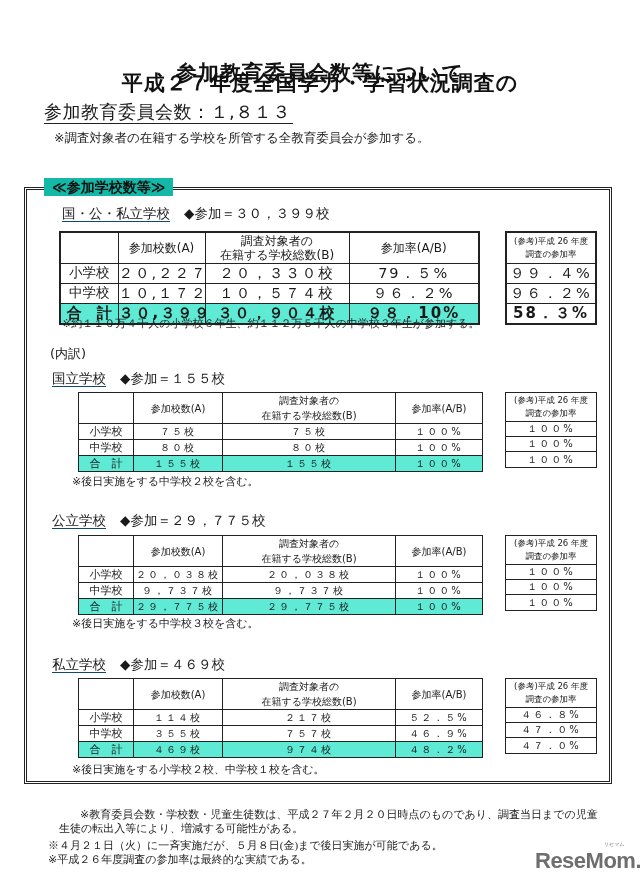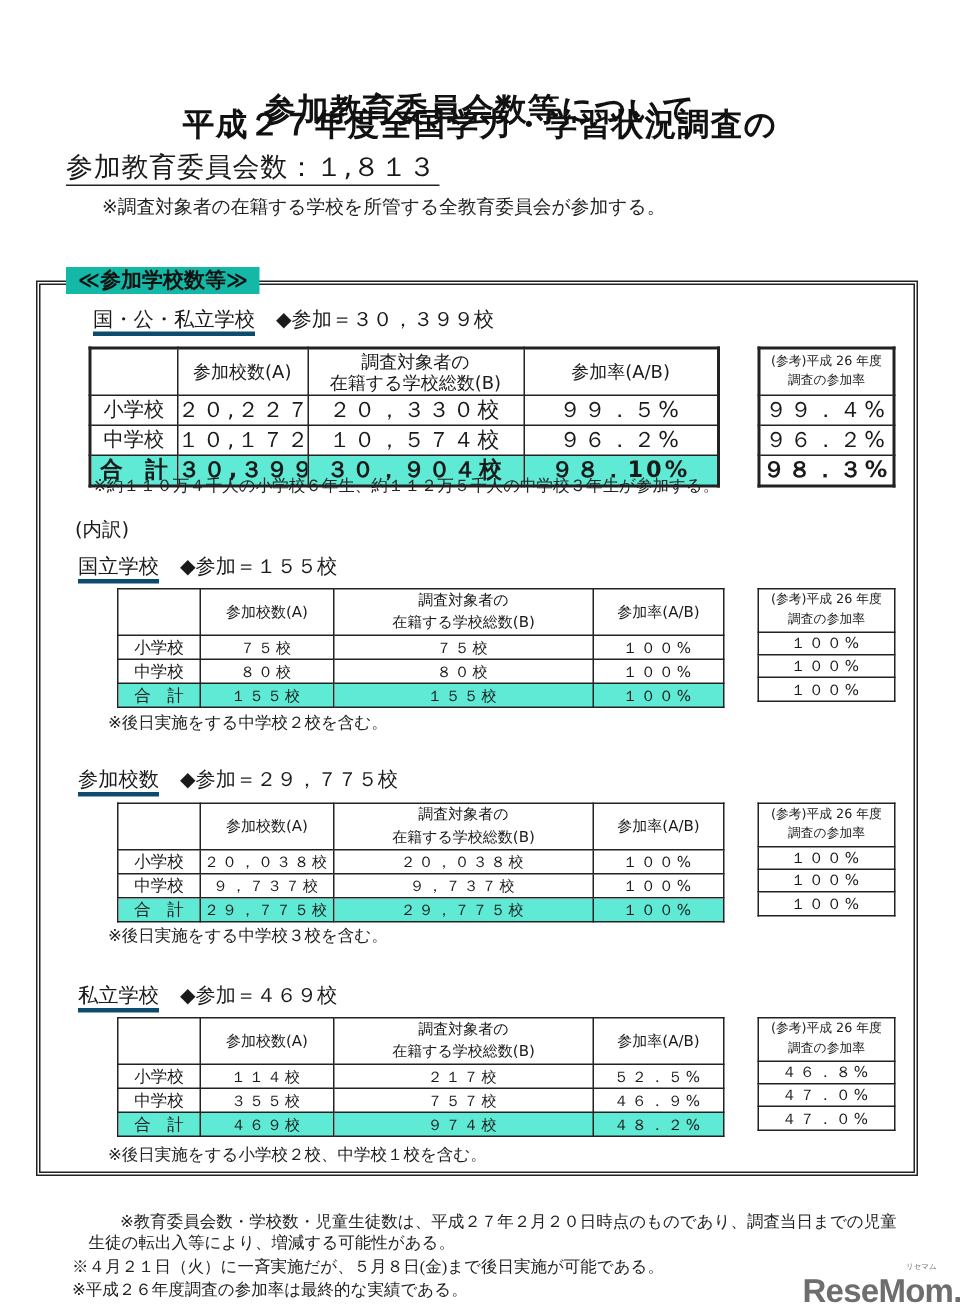"※調査対象者の在籍する学校を所管する全教育委員会が参加する。" .count-note { margin-left: 14px -> none }
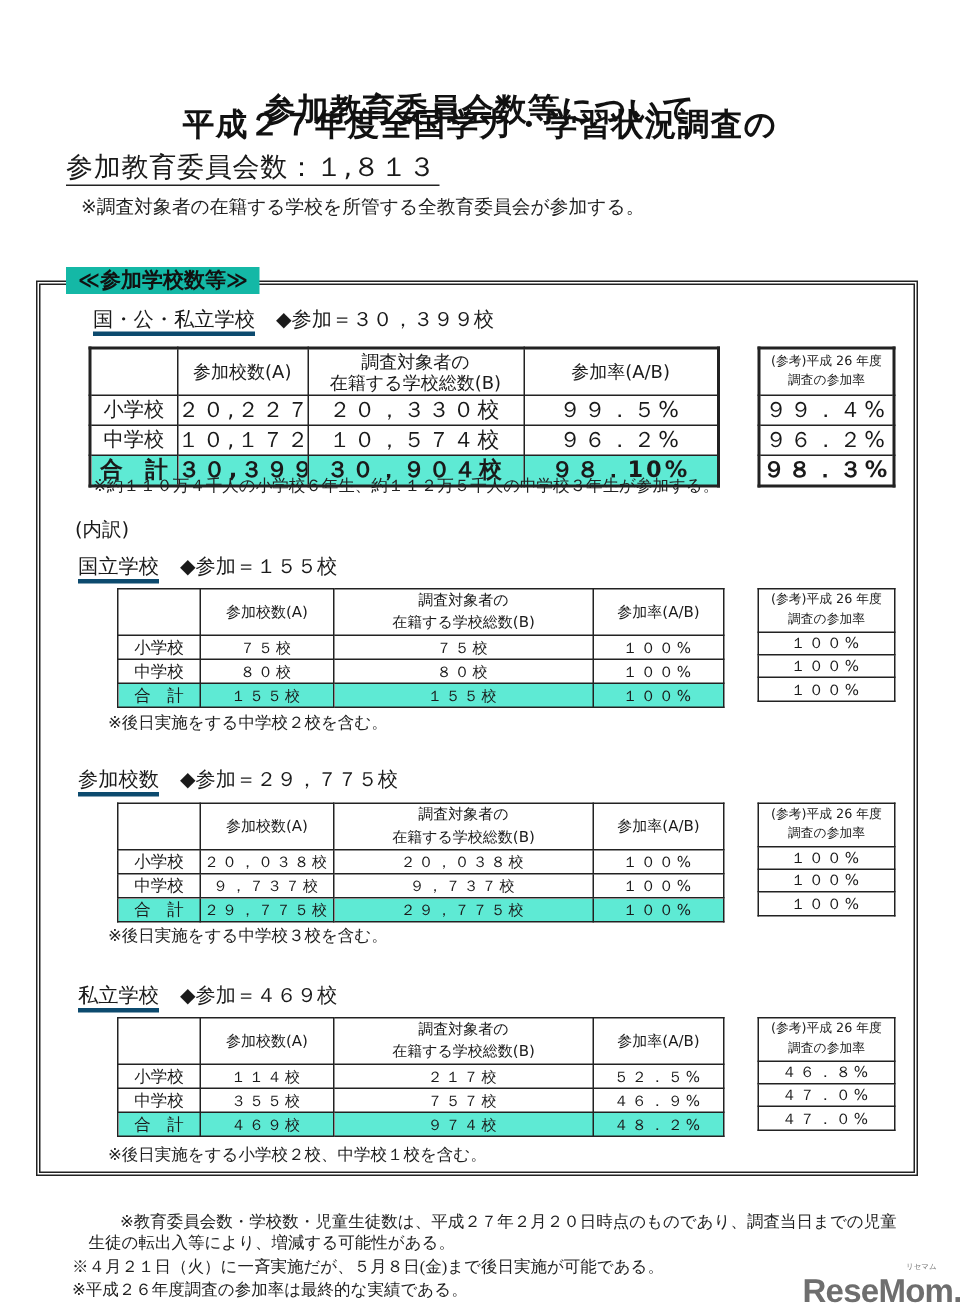"国・公・私立学校" .sec-head .ul { border-bottom: 3px solid #0c4a6e -> 1px solid #0c4a6e }
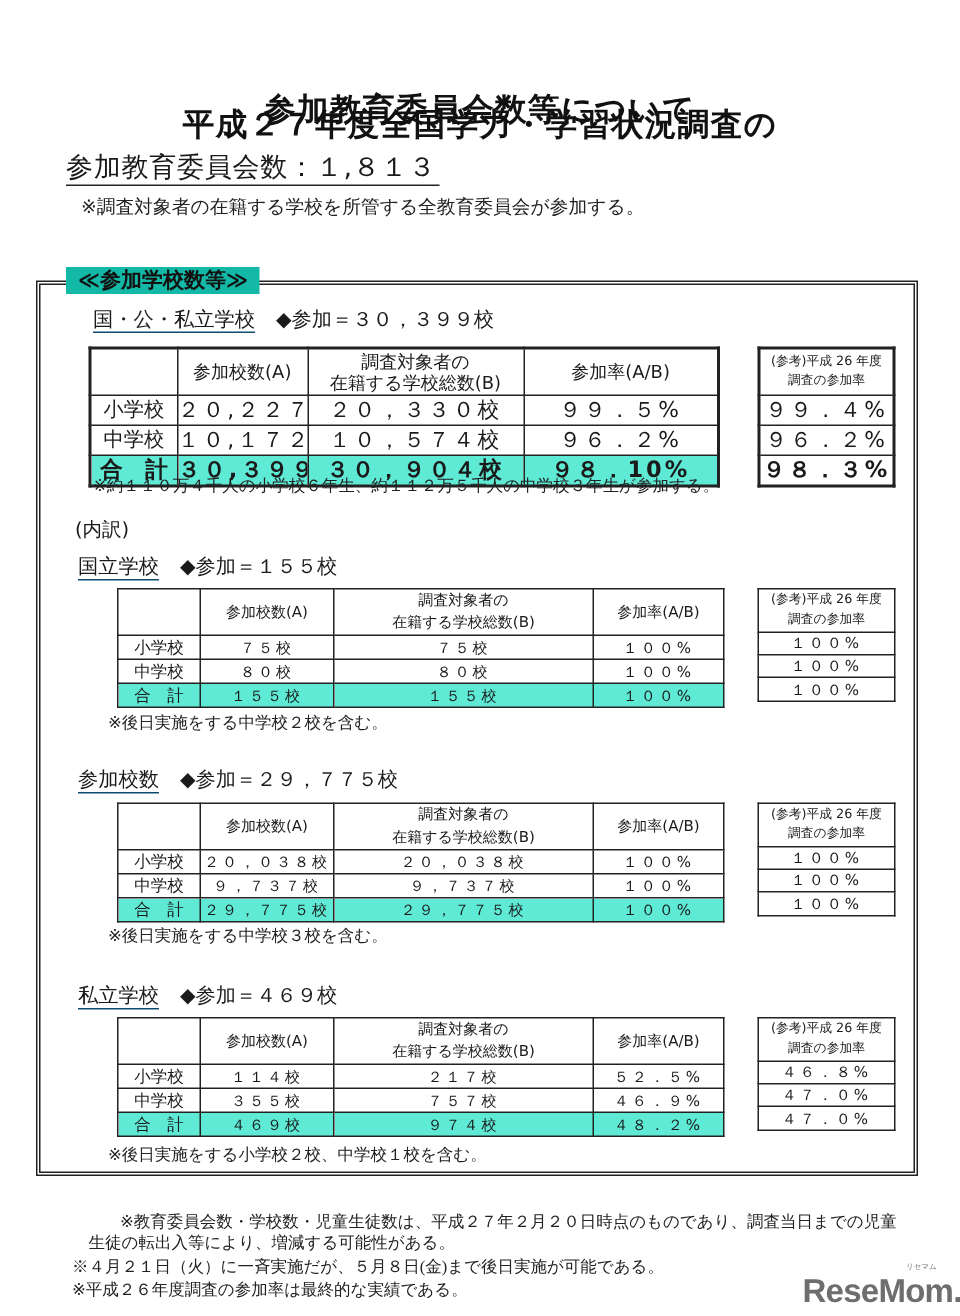"９９．５%" td { text: ９９ -> 79 }
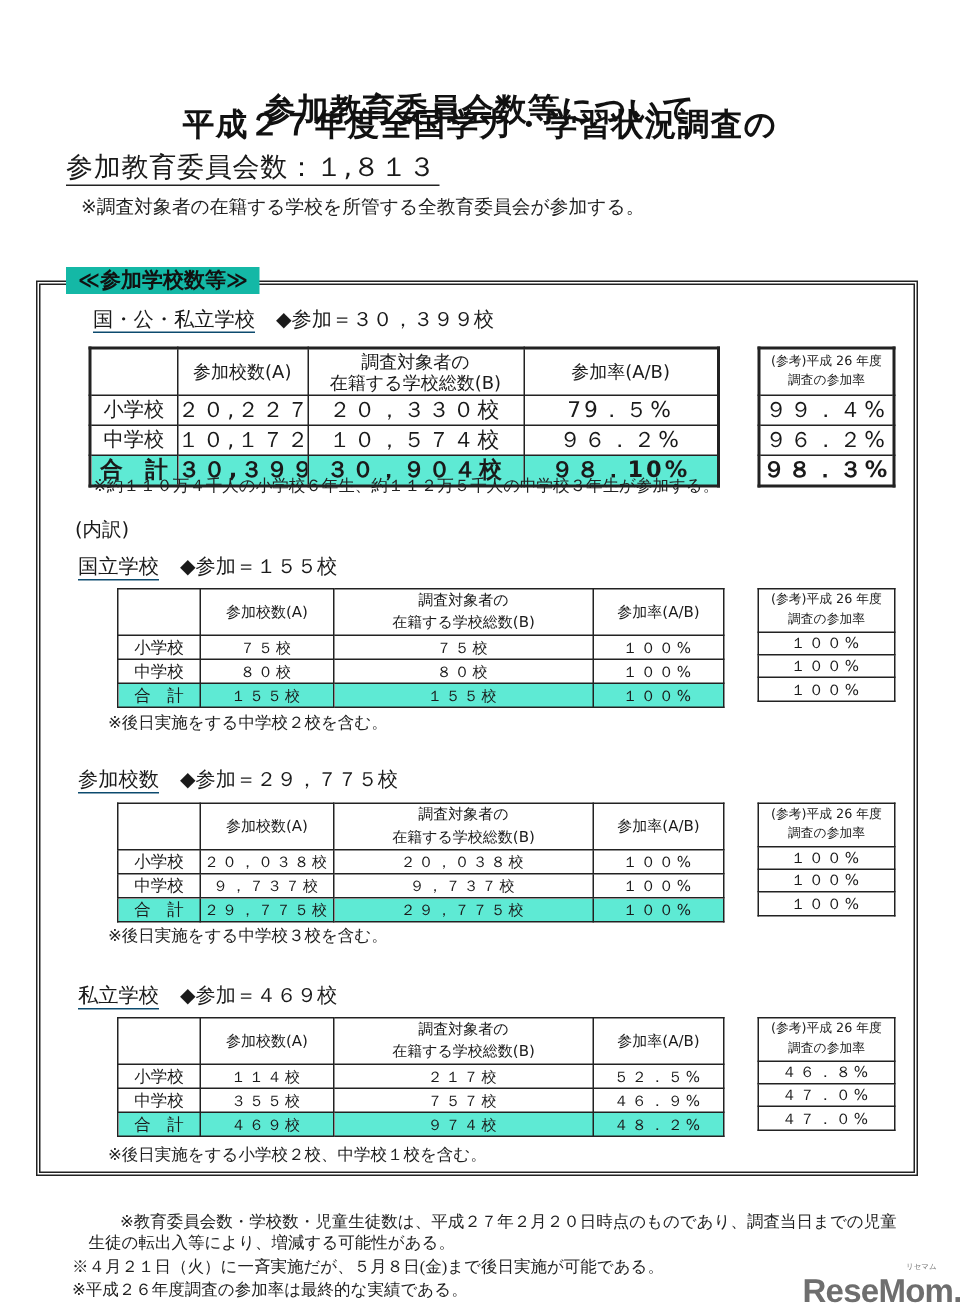"９８．３%" td.ref { text: ９８ -> 58 }
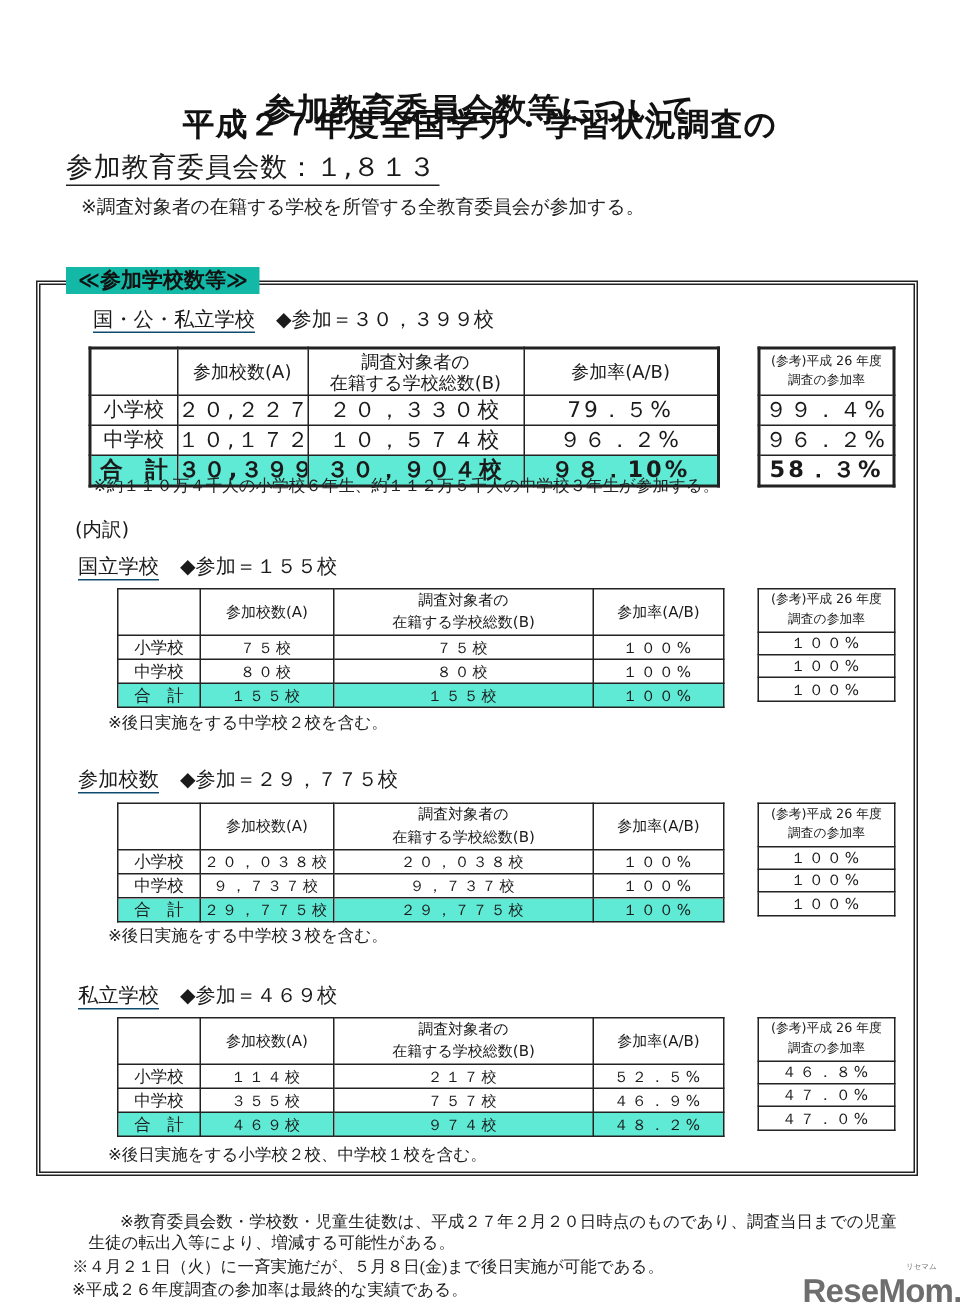"参加校数" span.ul { text: 参加校数 -> 公立学校 }
